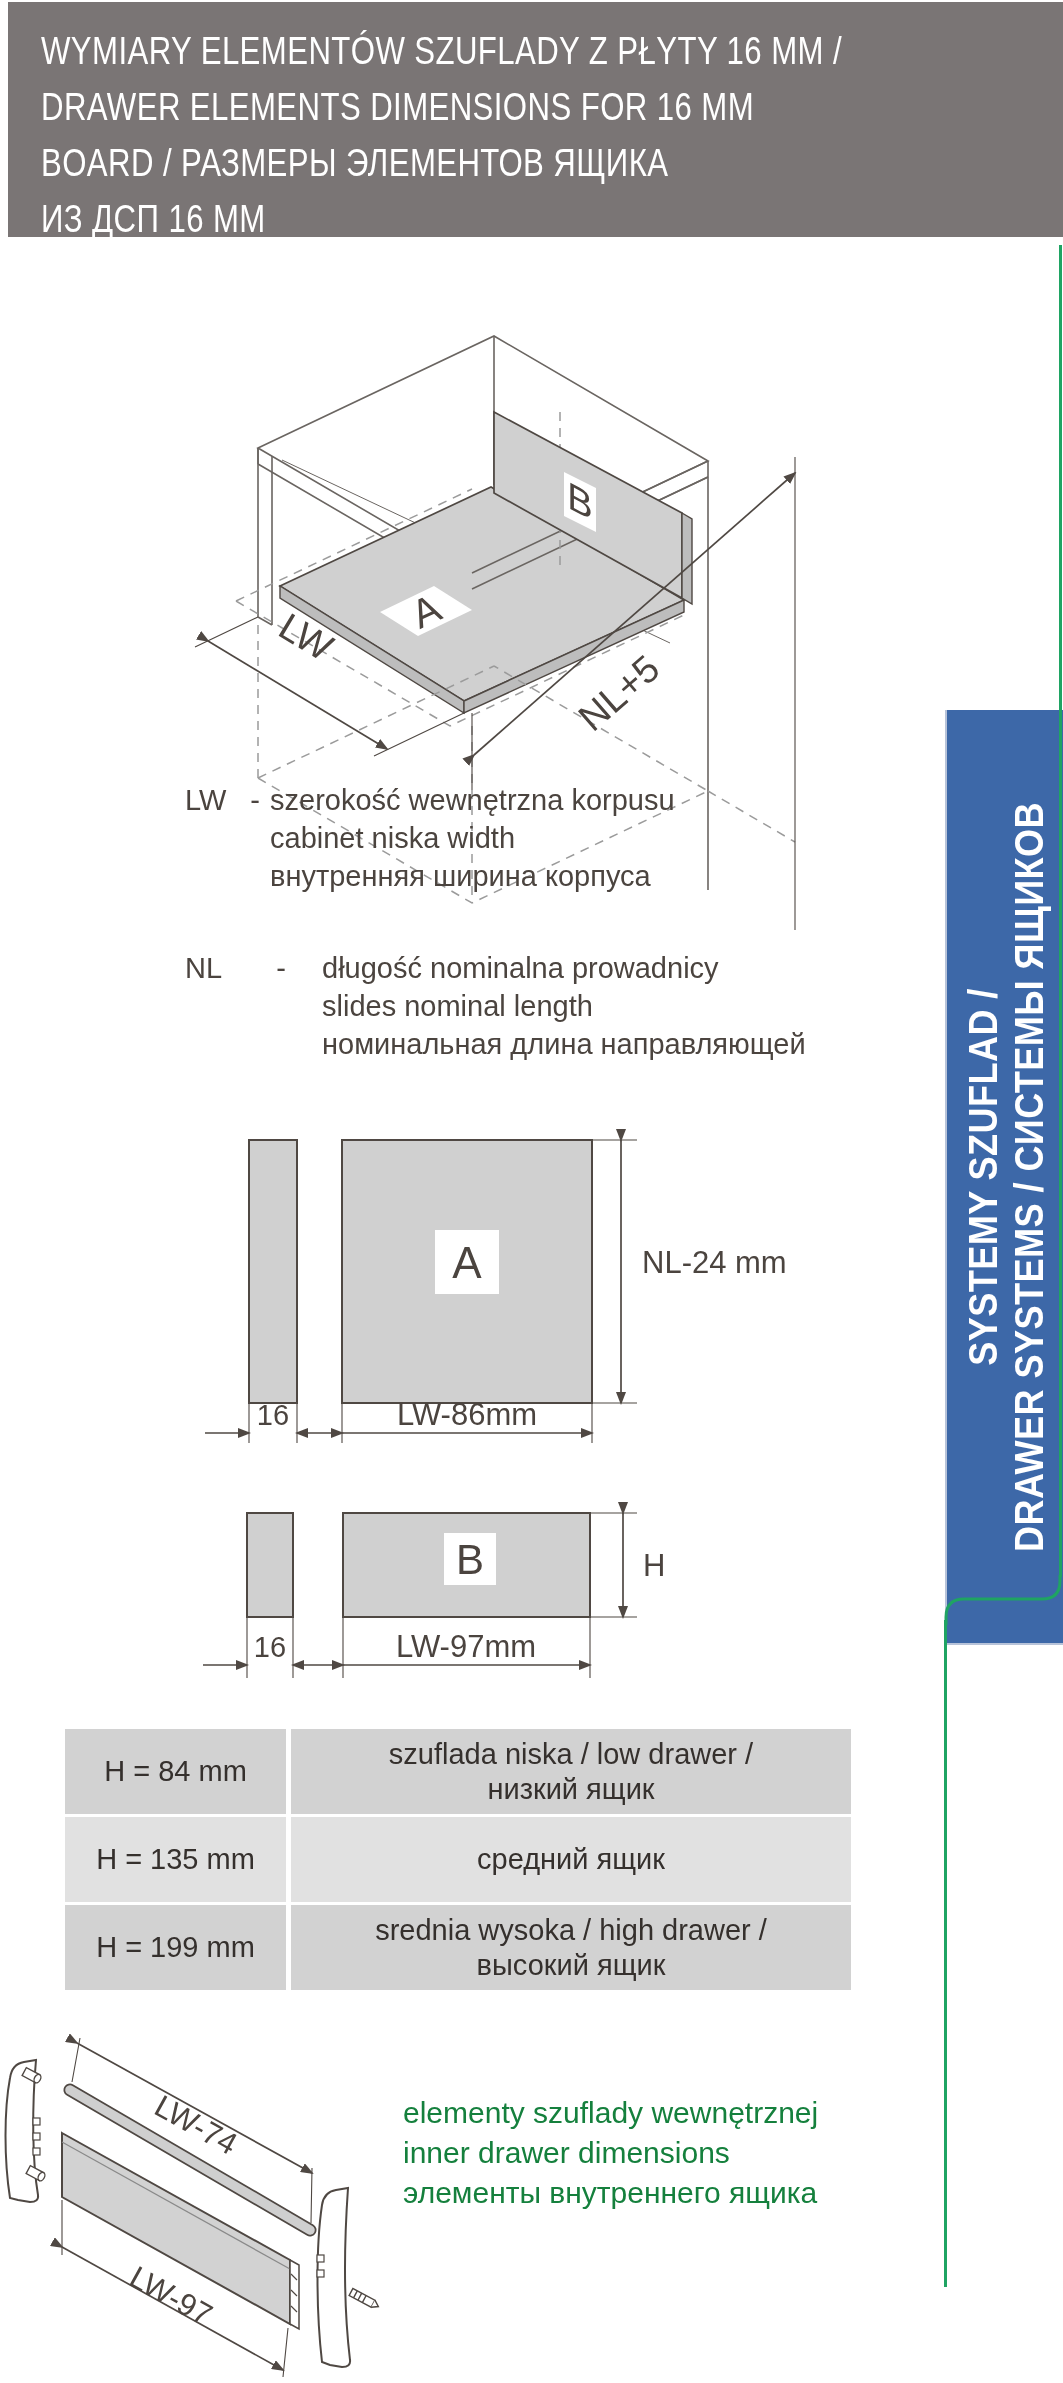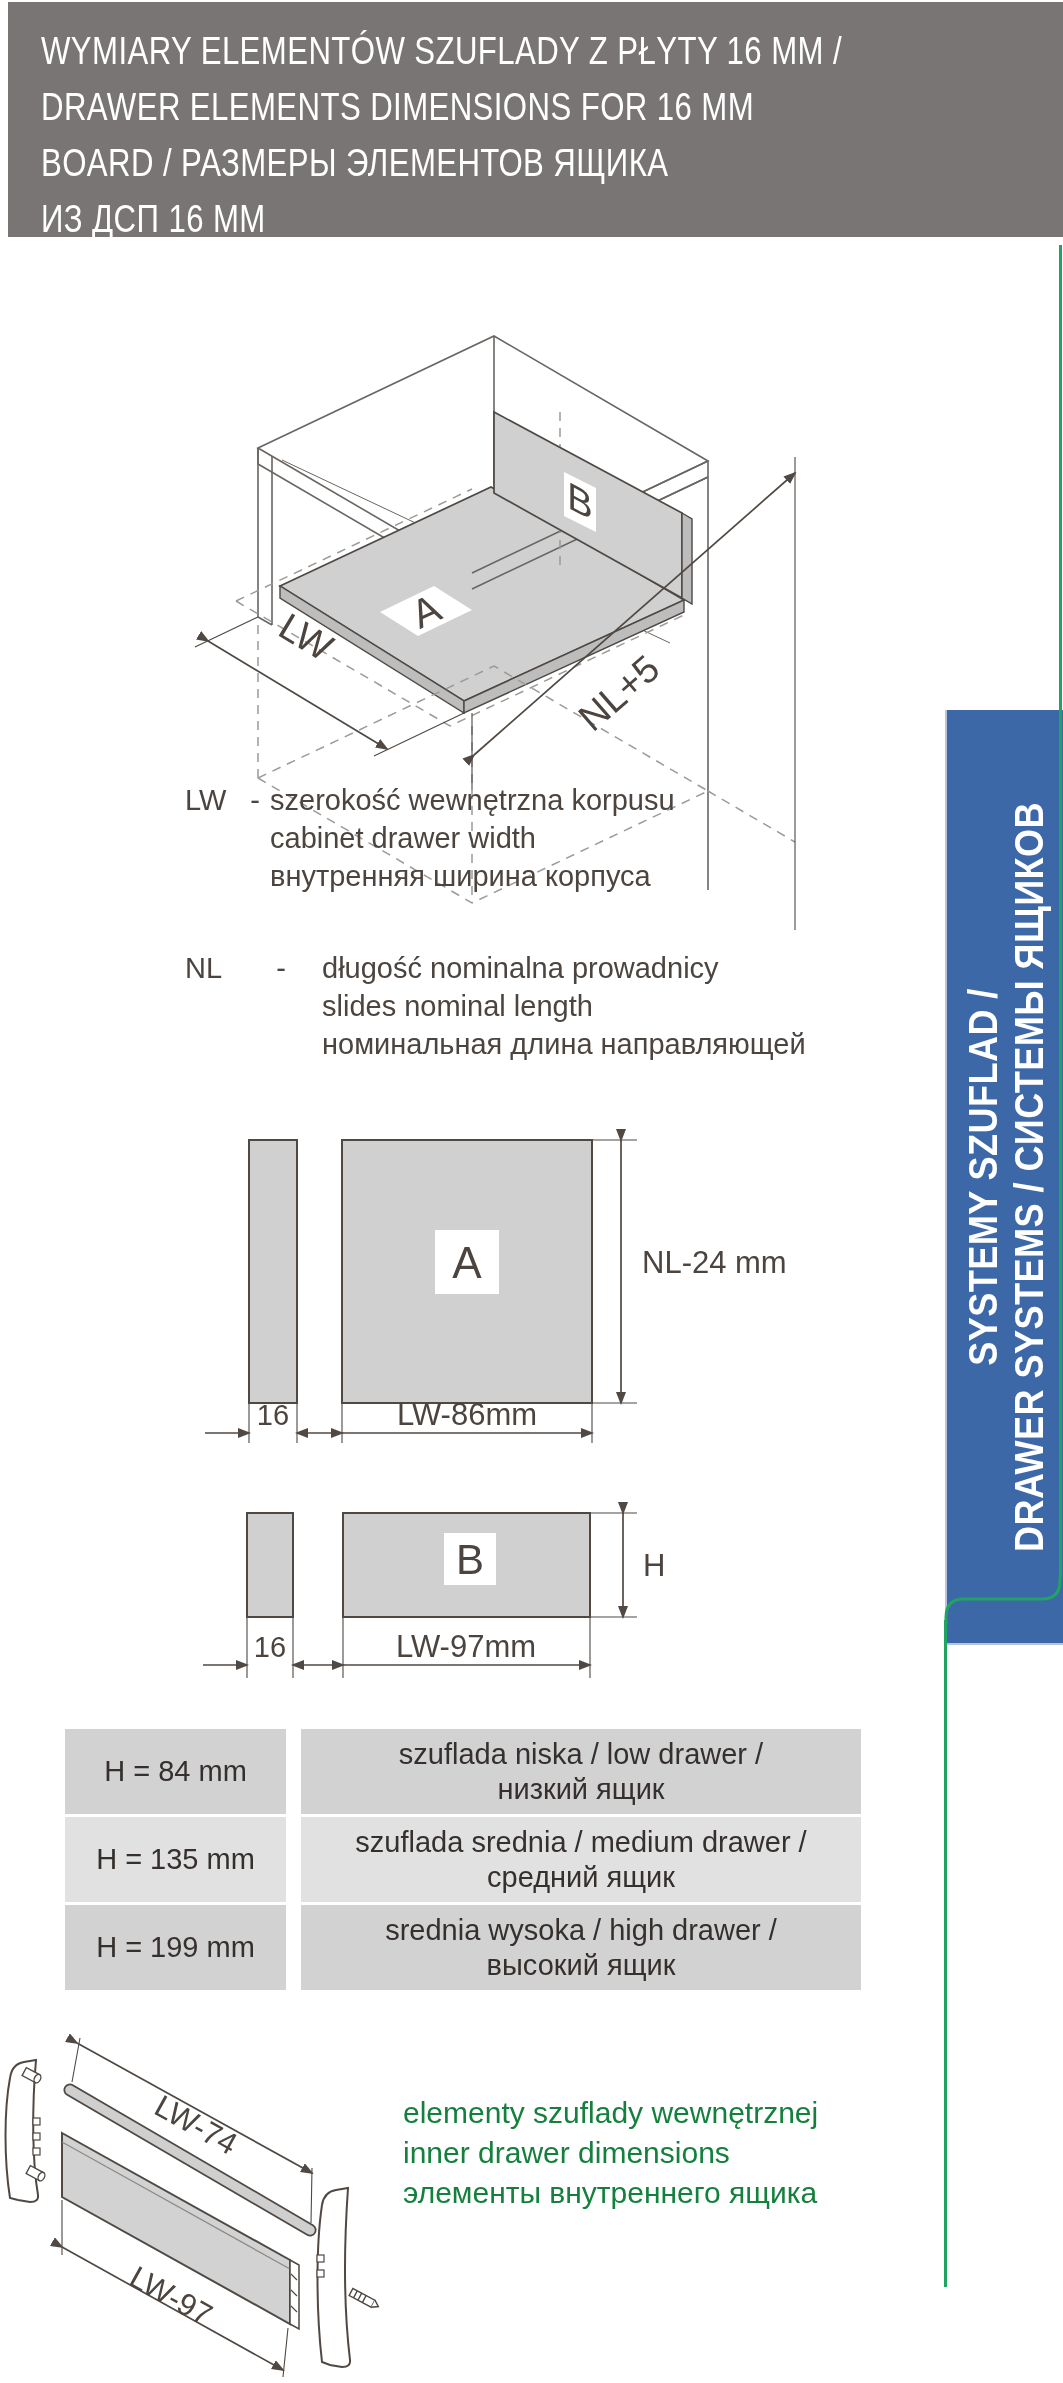"cabinet drawer width" div { text: drawer -> niska }
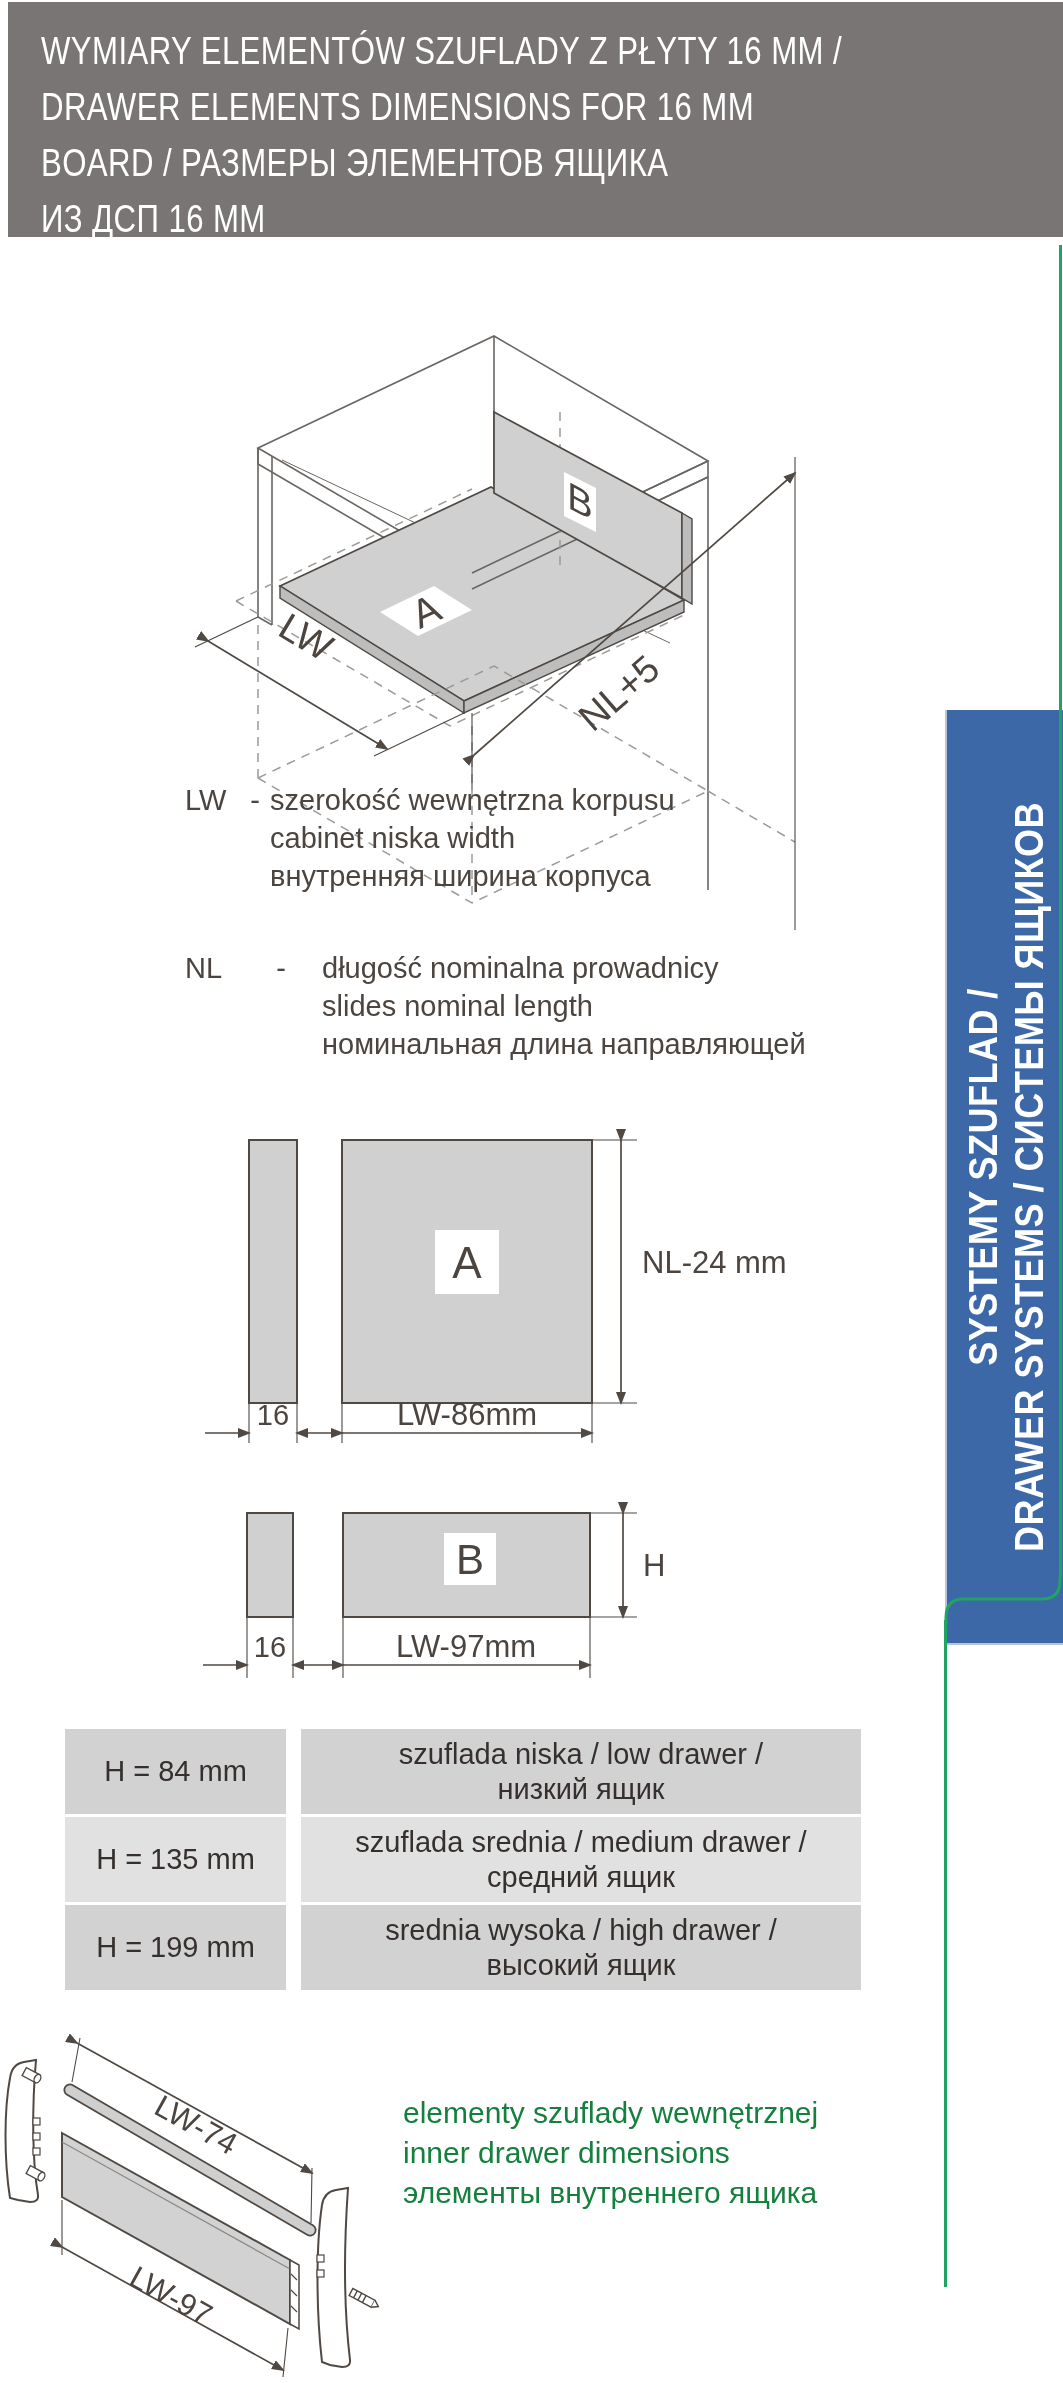"H = 84 mm" .tbl { gap: 3px 15px -> 3px 5px }
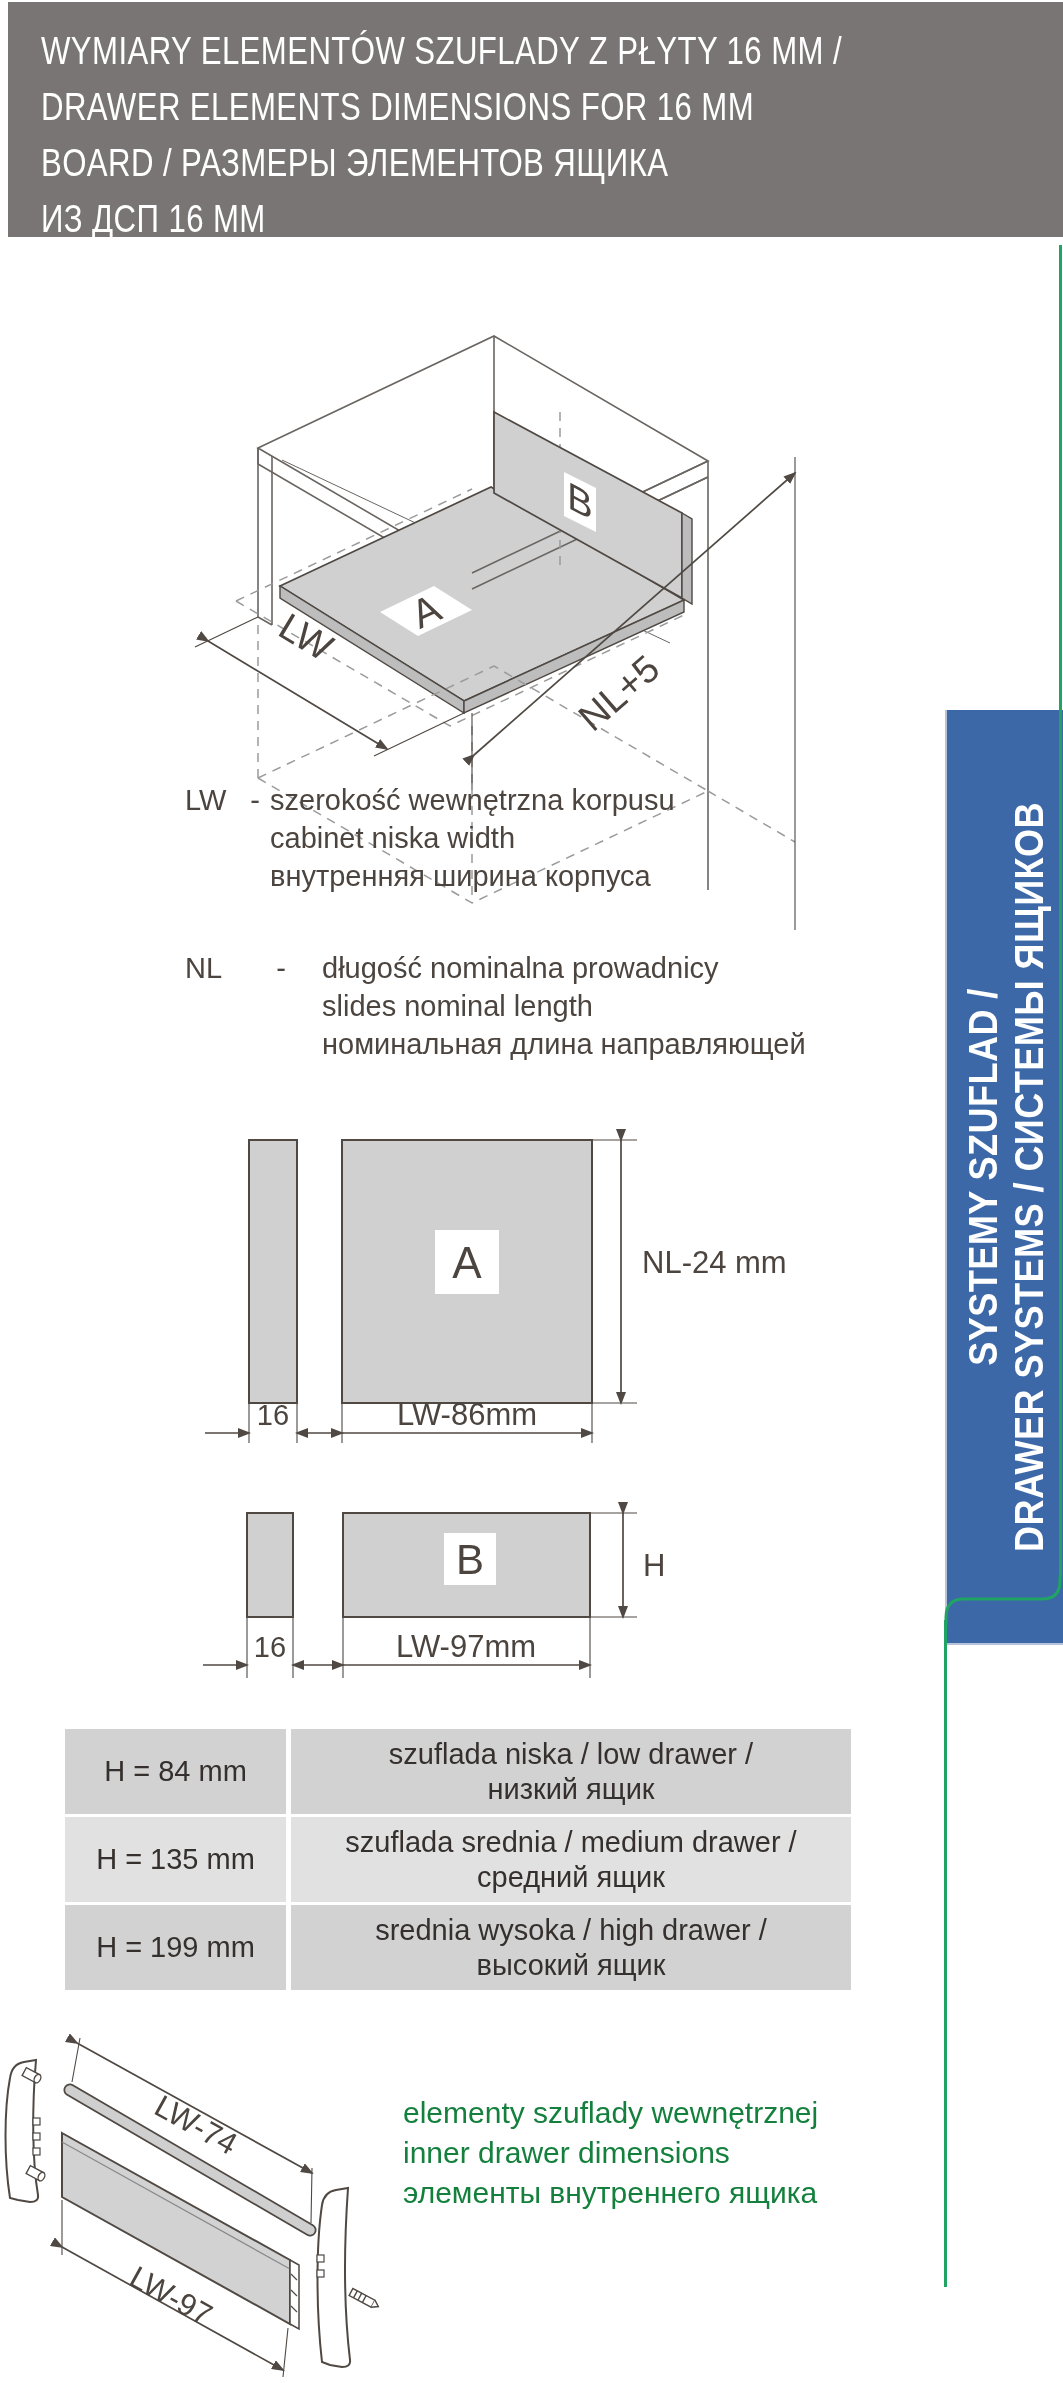"szuflada srednia / medium drawer" div { html: <div>szuflada srednia / medium drawer /</div> -> none }
